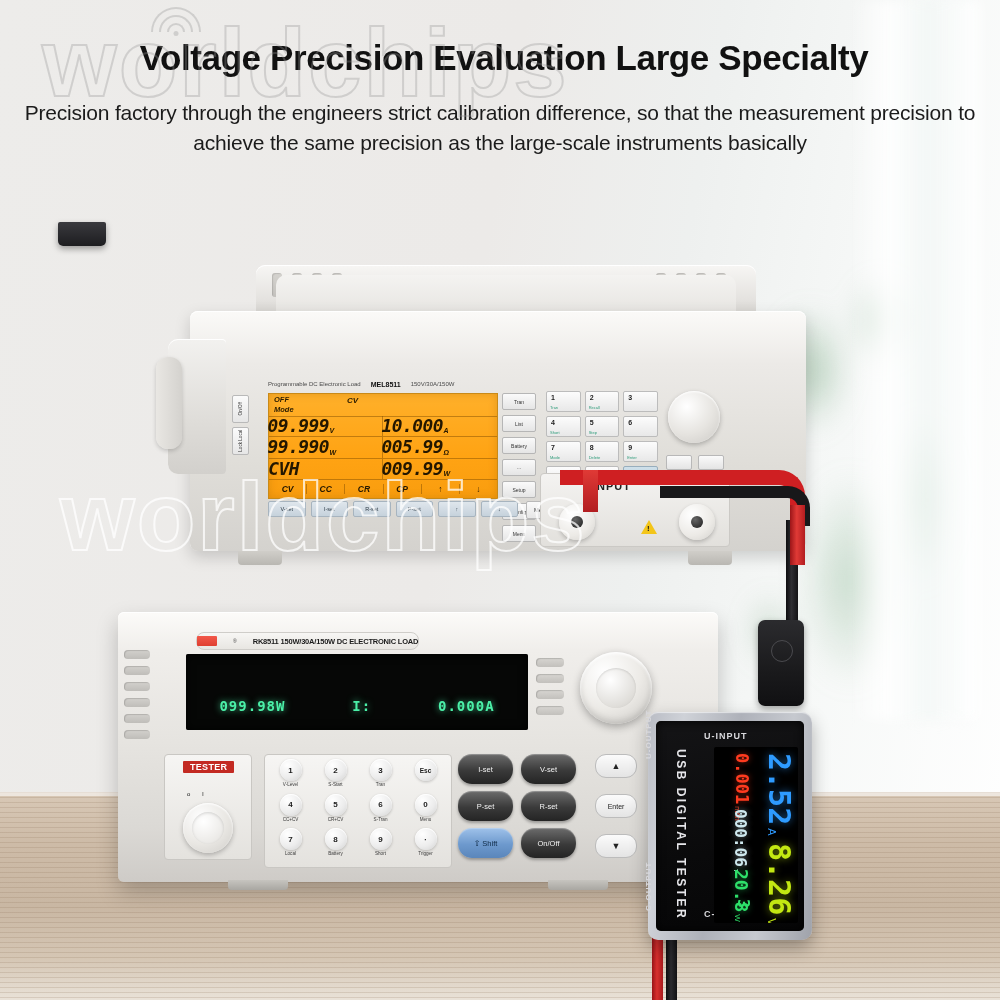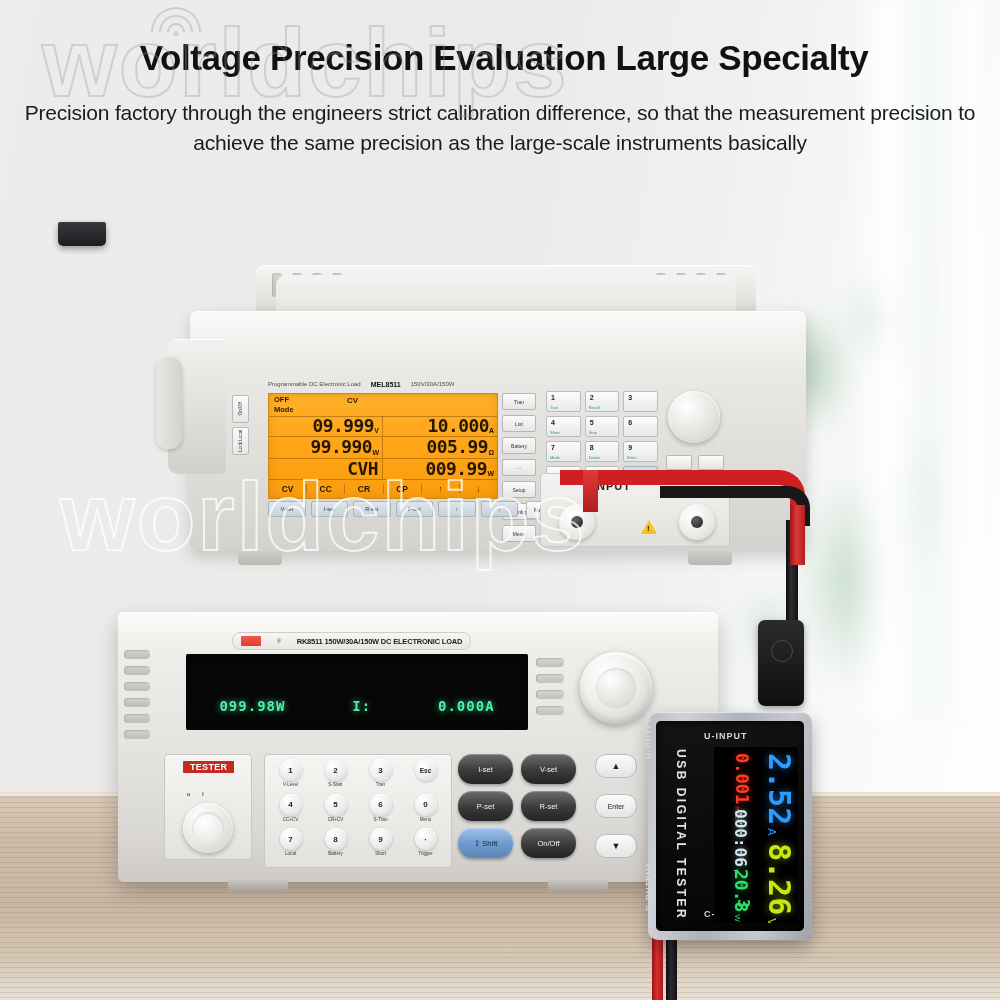"OFF" .lcd { font-style: none -> italic }
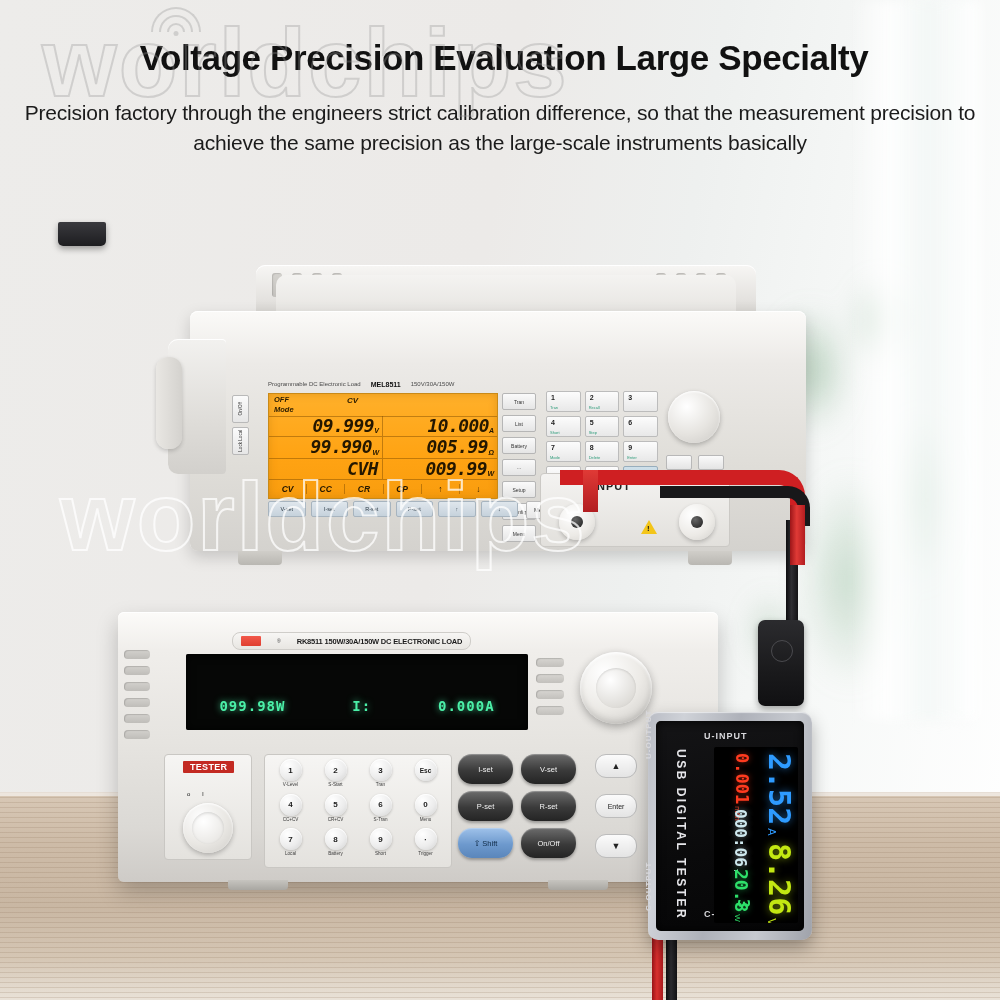"09.999" .lcd-cell { justify-content: flex-end -> none }
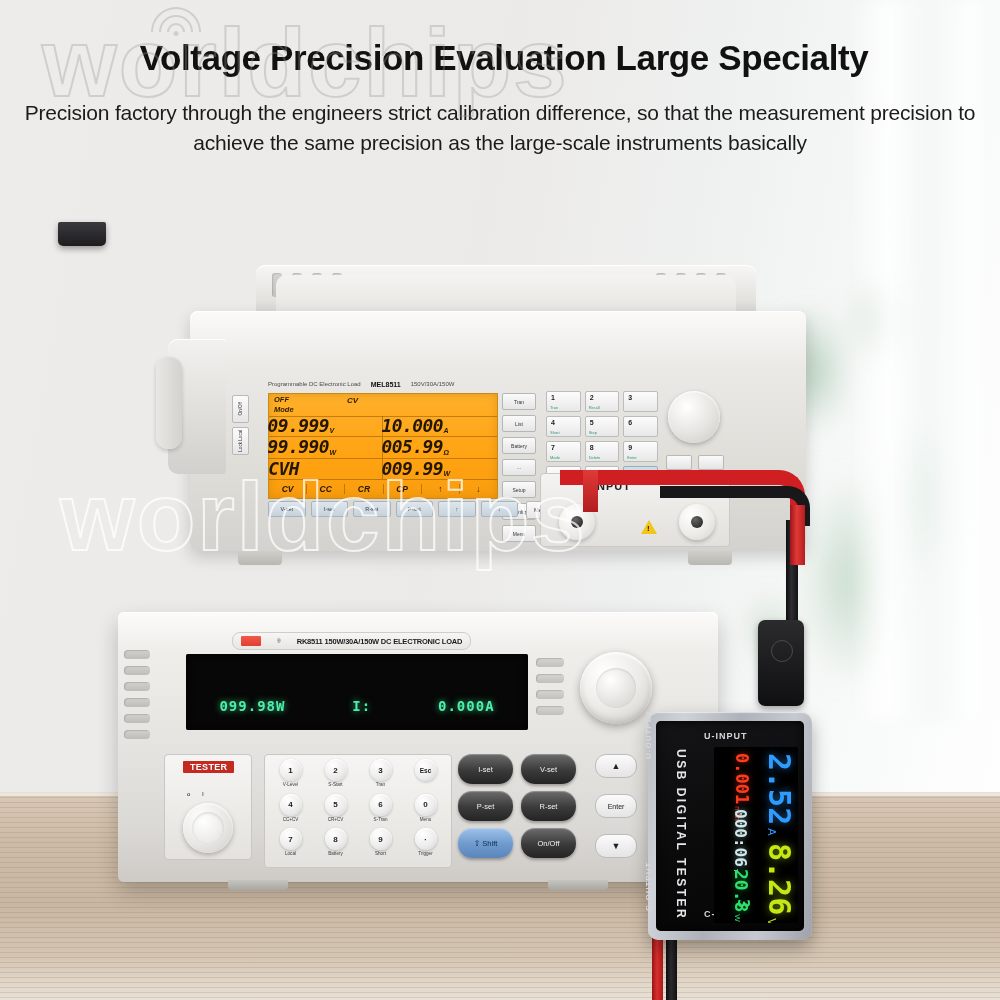"RK8511 150W/30A/150W DC ELECTRONIC LOAD" .bu-logo { margin-left: 36px -> none; padding: 0 8px -> 0 0 }
